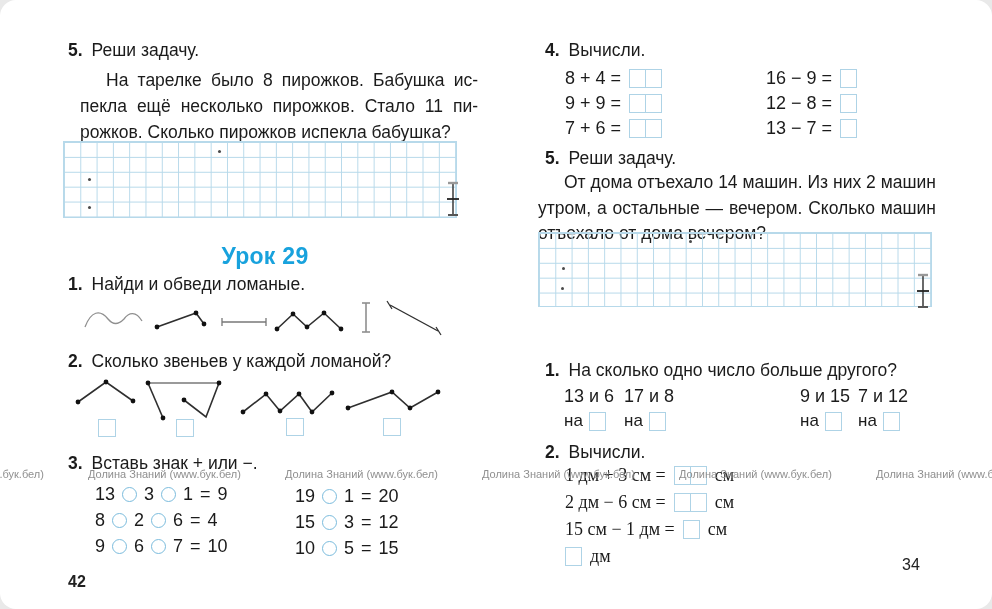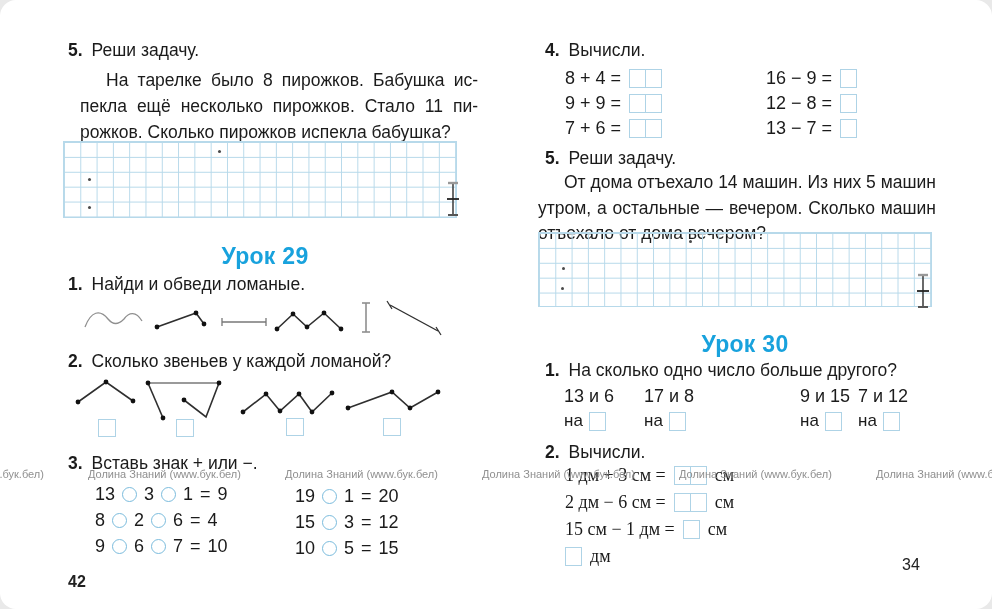"От дома отъехало 14 машин." div.ln { text: 5 -> 2 }
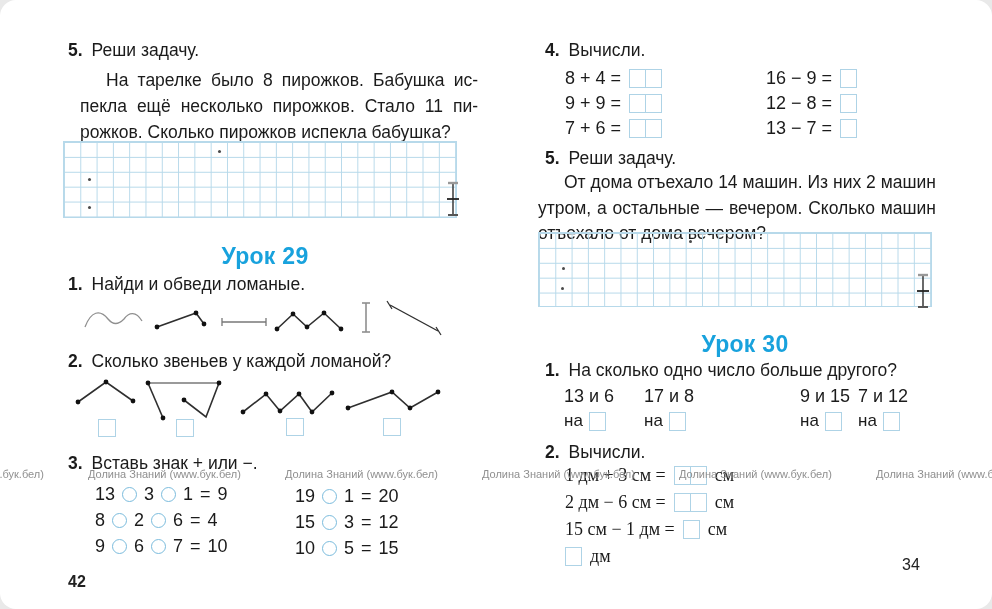"Урок 30" div.lesson-head { html: <div>Урок 30</div> -> none }
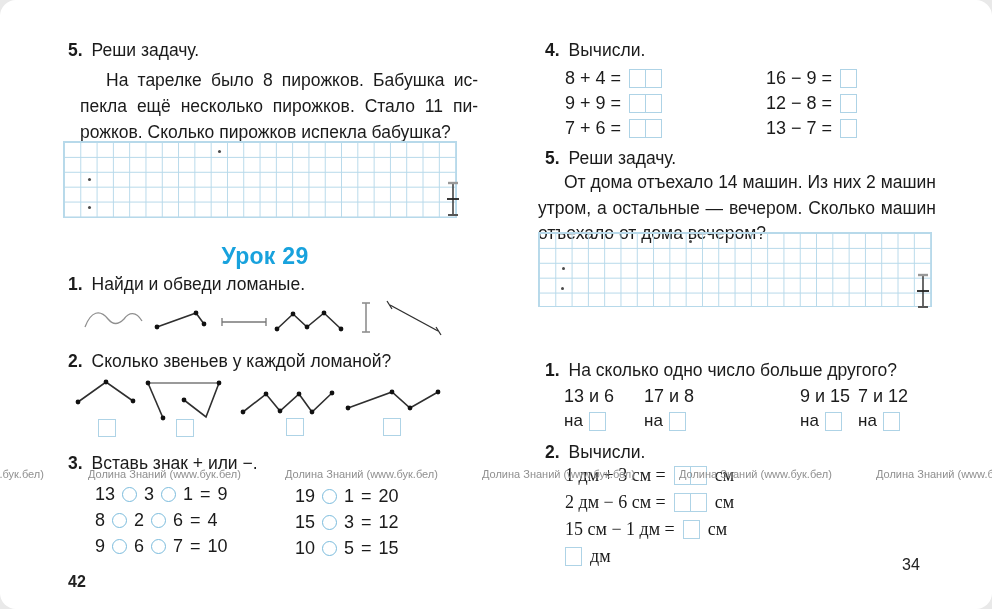"17 и 8" div.pair { left: 644px -> 624px }
